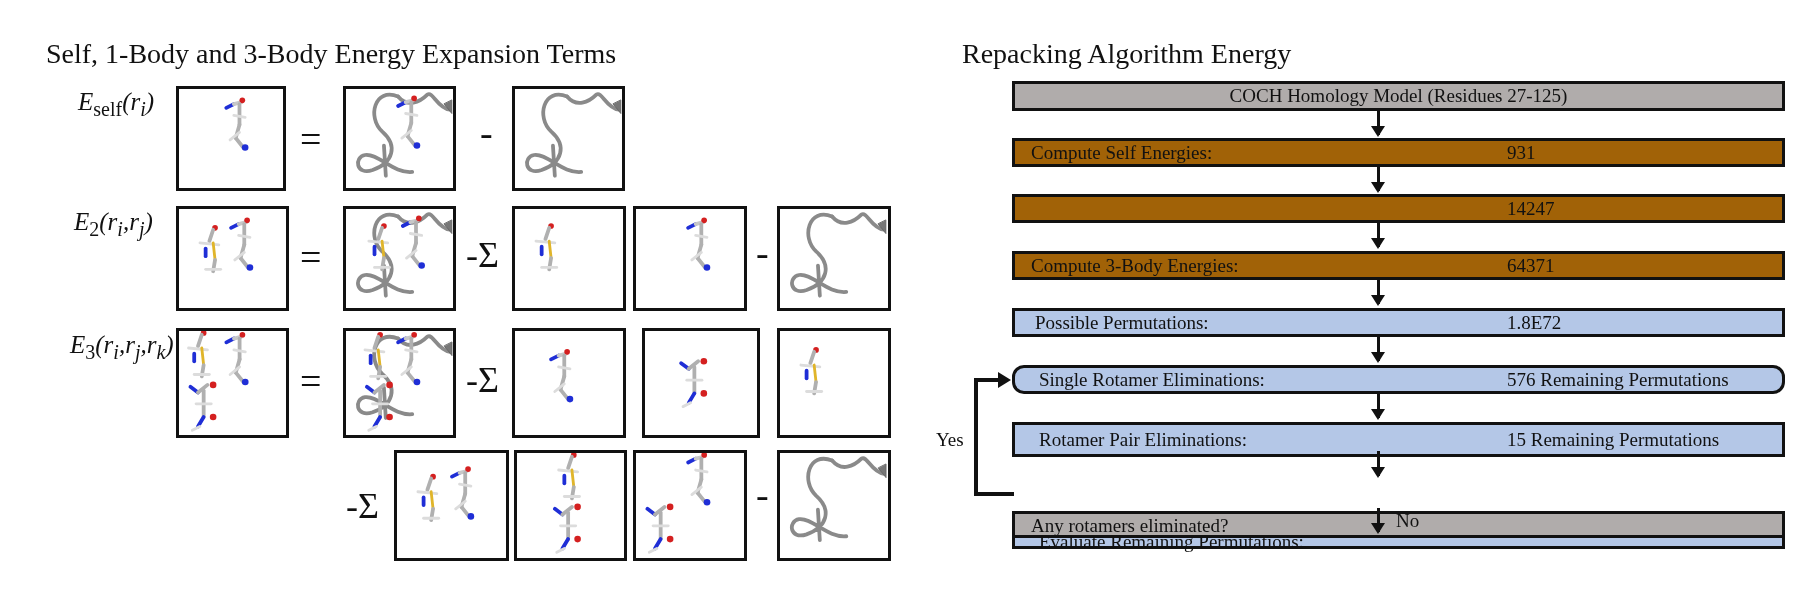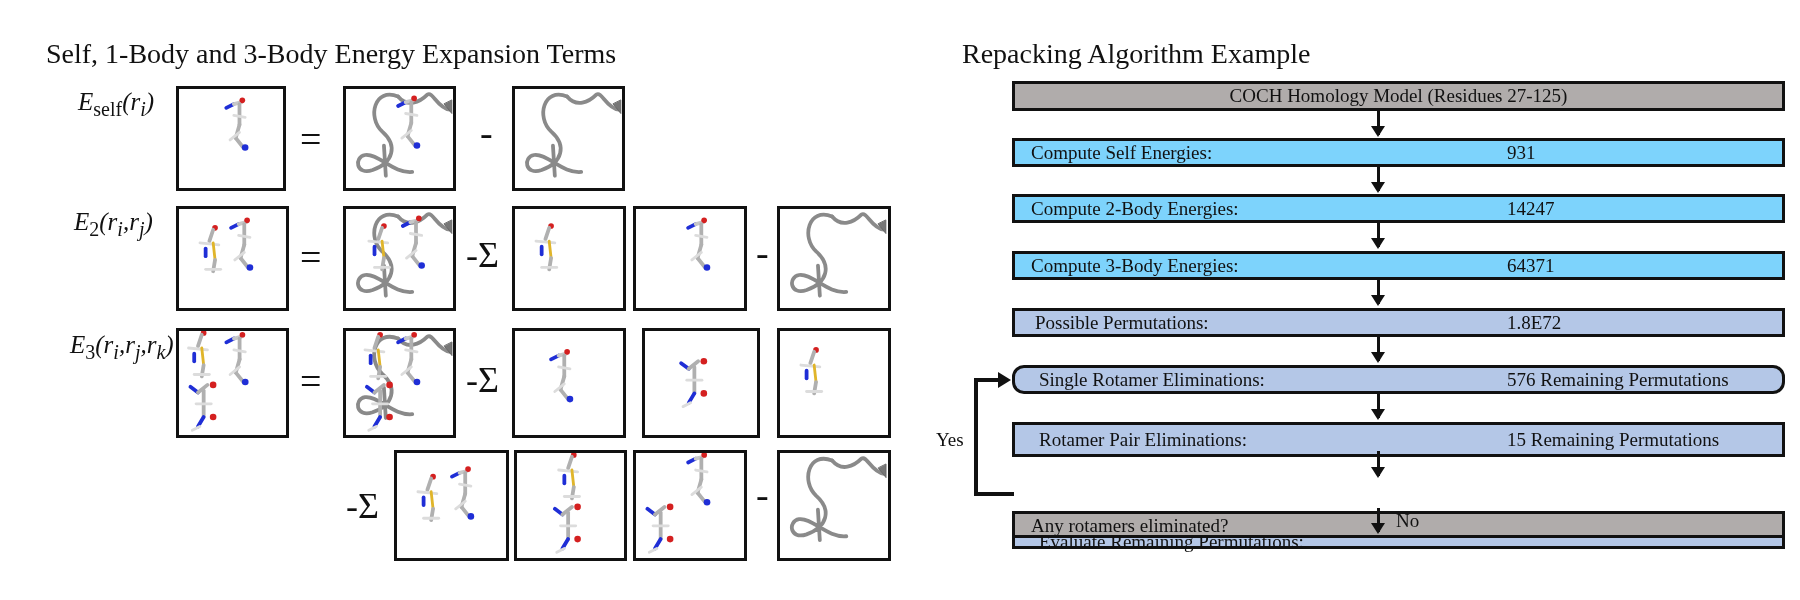"Repacking Algorithm Example" div.abs { text: Example -> Energy }
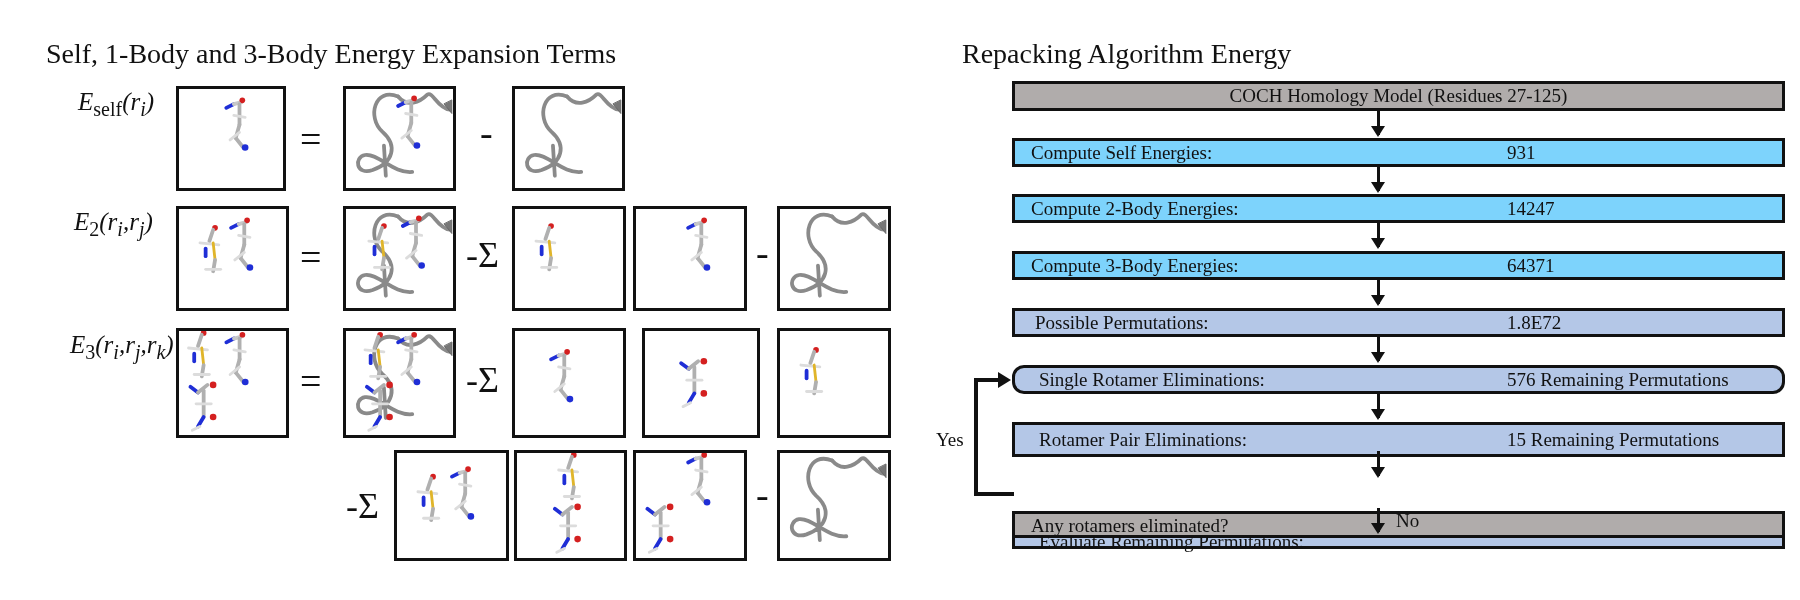"Compute Self Energies:" .fbox.green { background: #7dd3fc -> #a16207 }
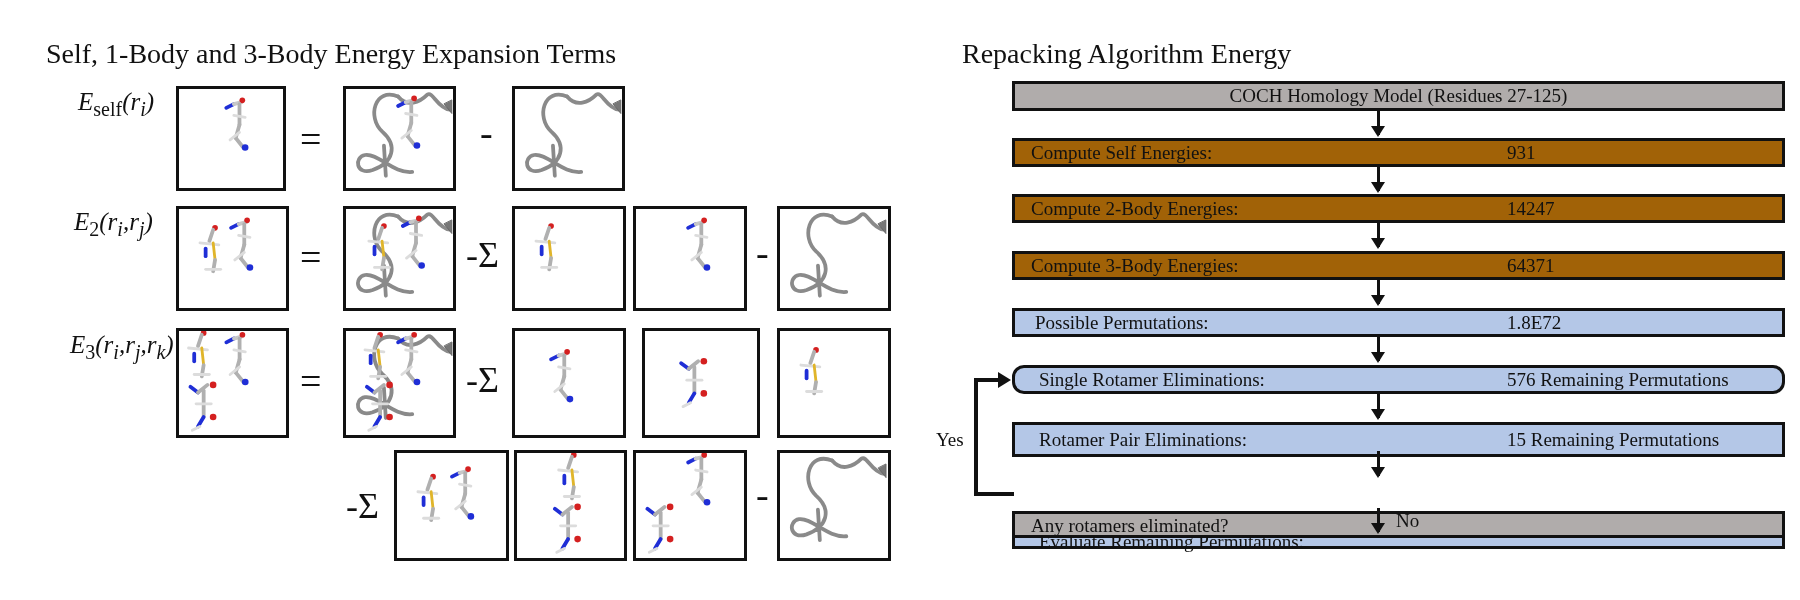"Compute 2-Body Energies:" span.lbl { html: <span>Compute 2-Body Energies:</span> -> none }
